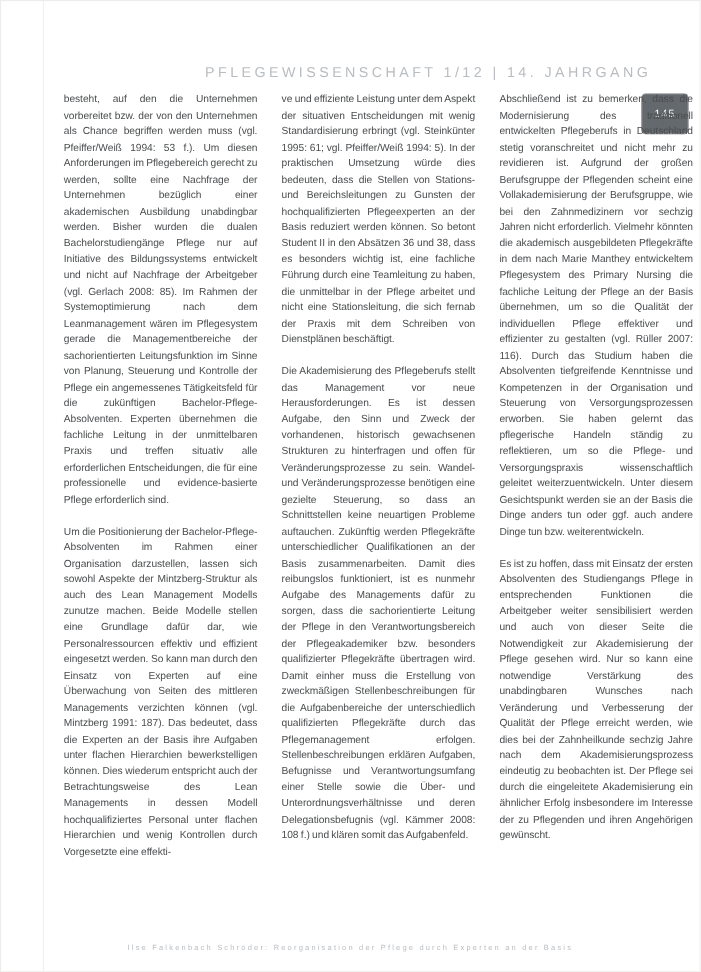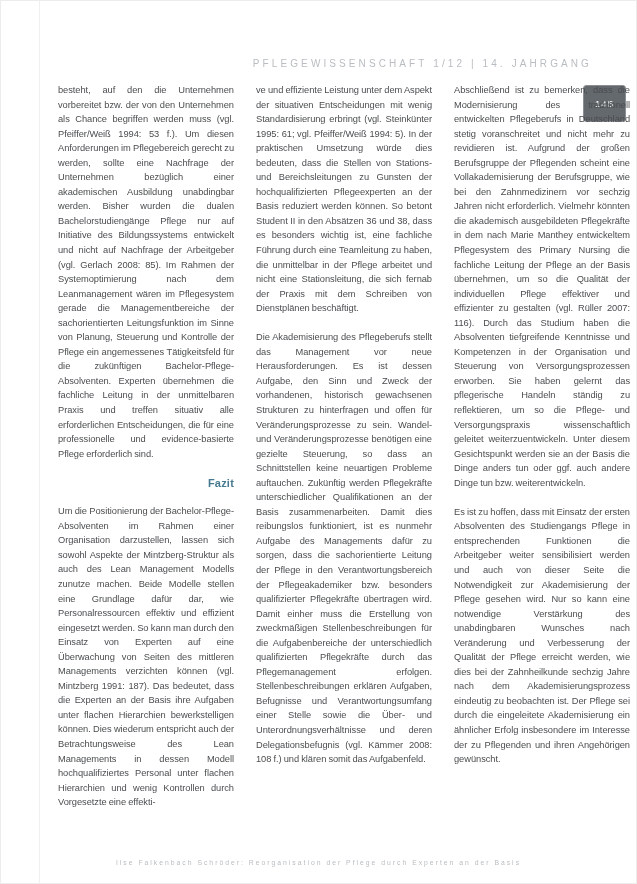"PFLEGEWISSENSCHAFT 1/12 | 14. JAHRGANG" .running-header { font-size: 10px -> 13px }
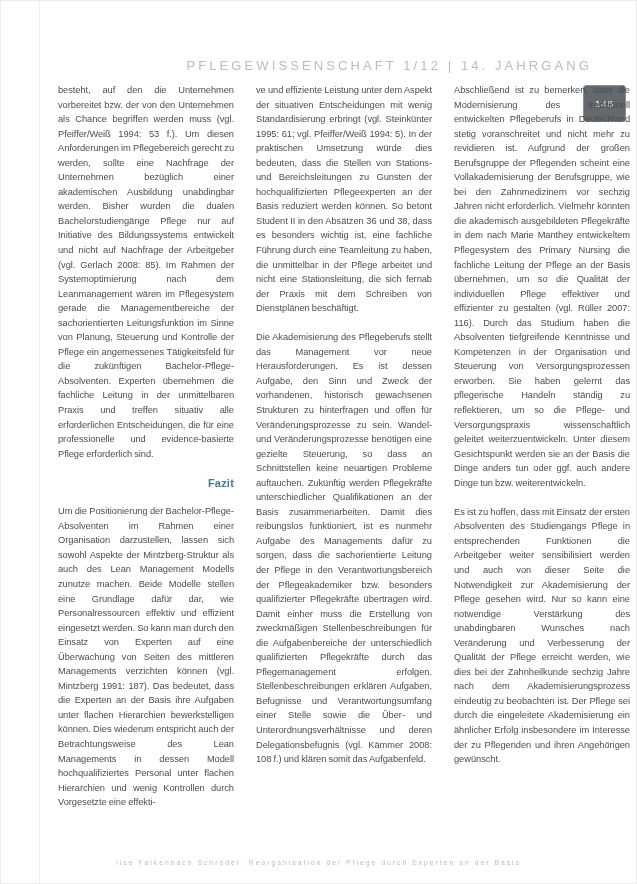"Fazit" h2.fazit-heading { html: <h2>Fazit</h2> -> none }
